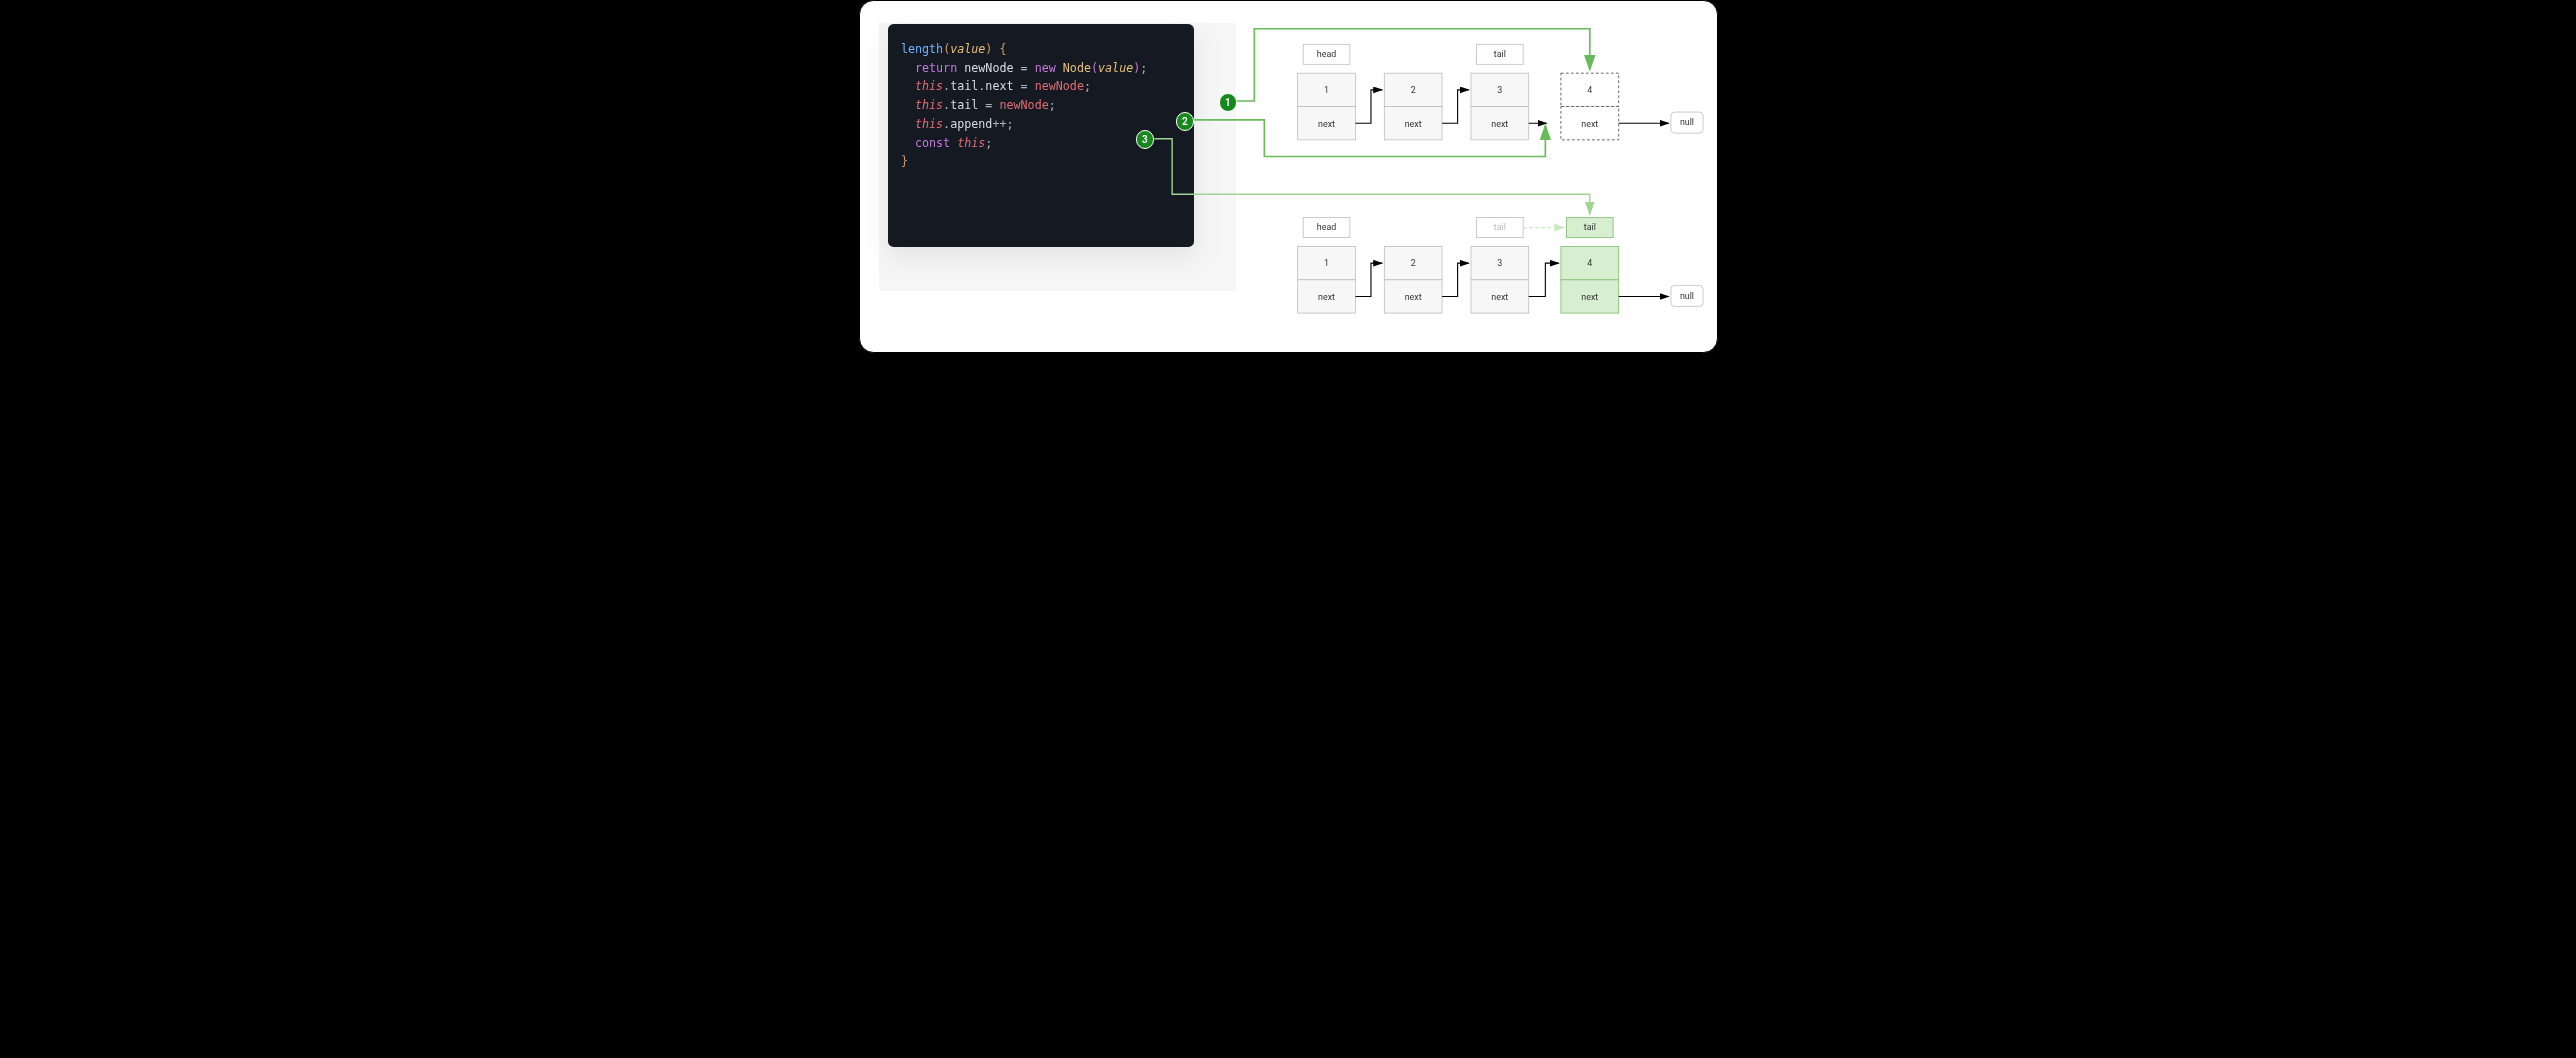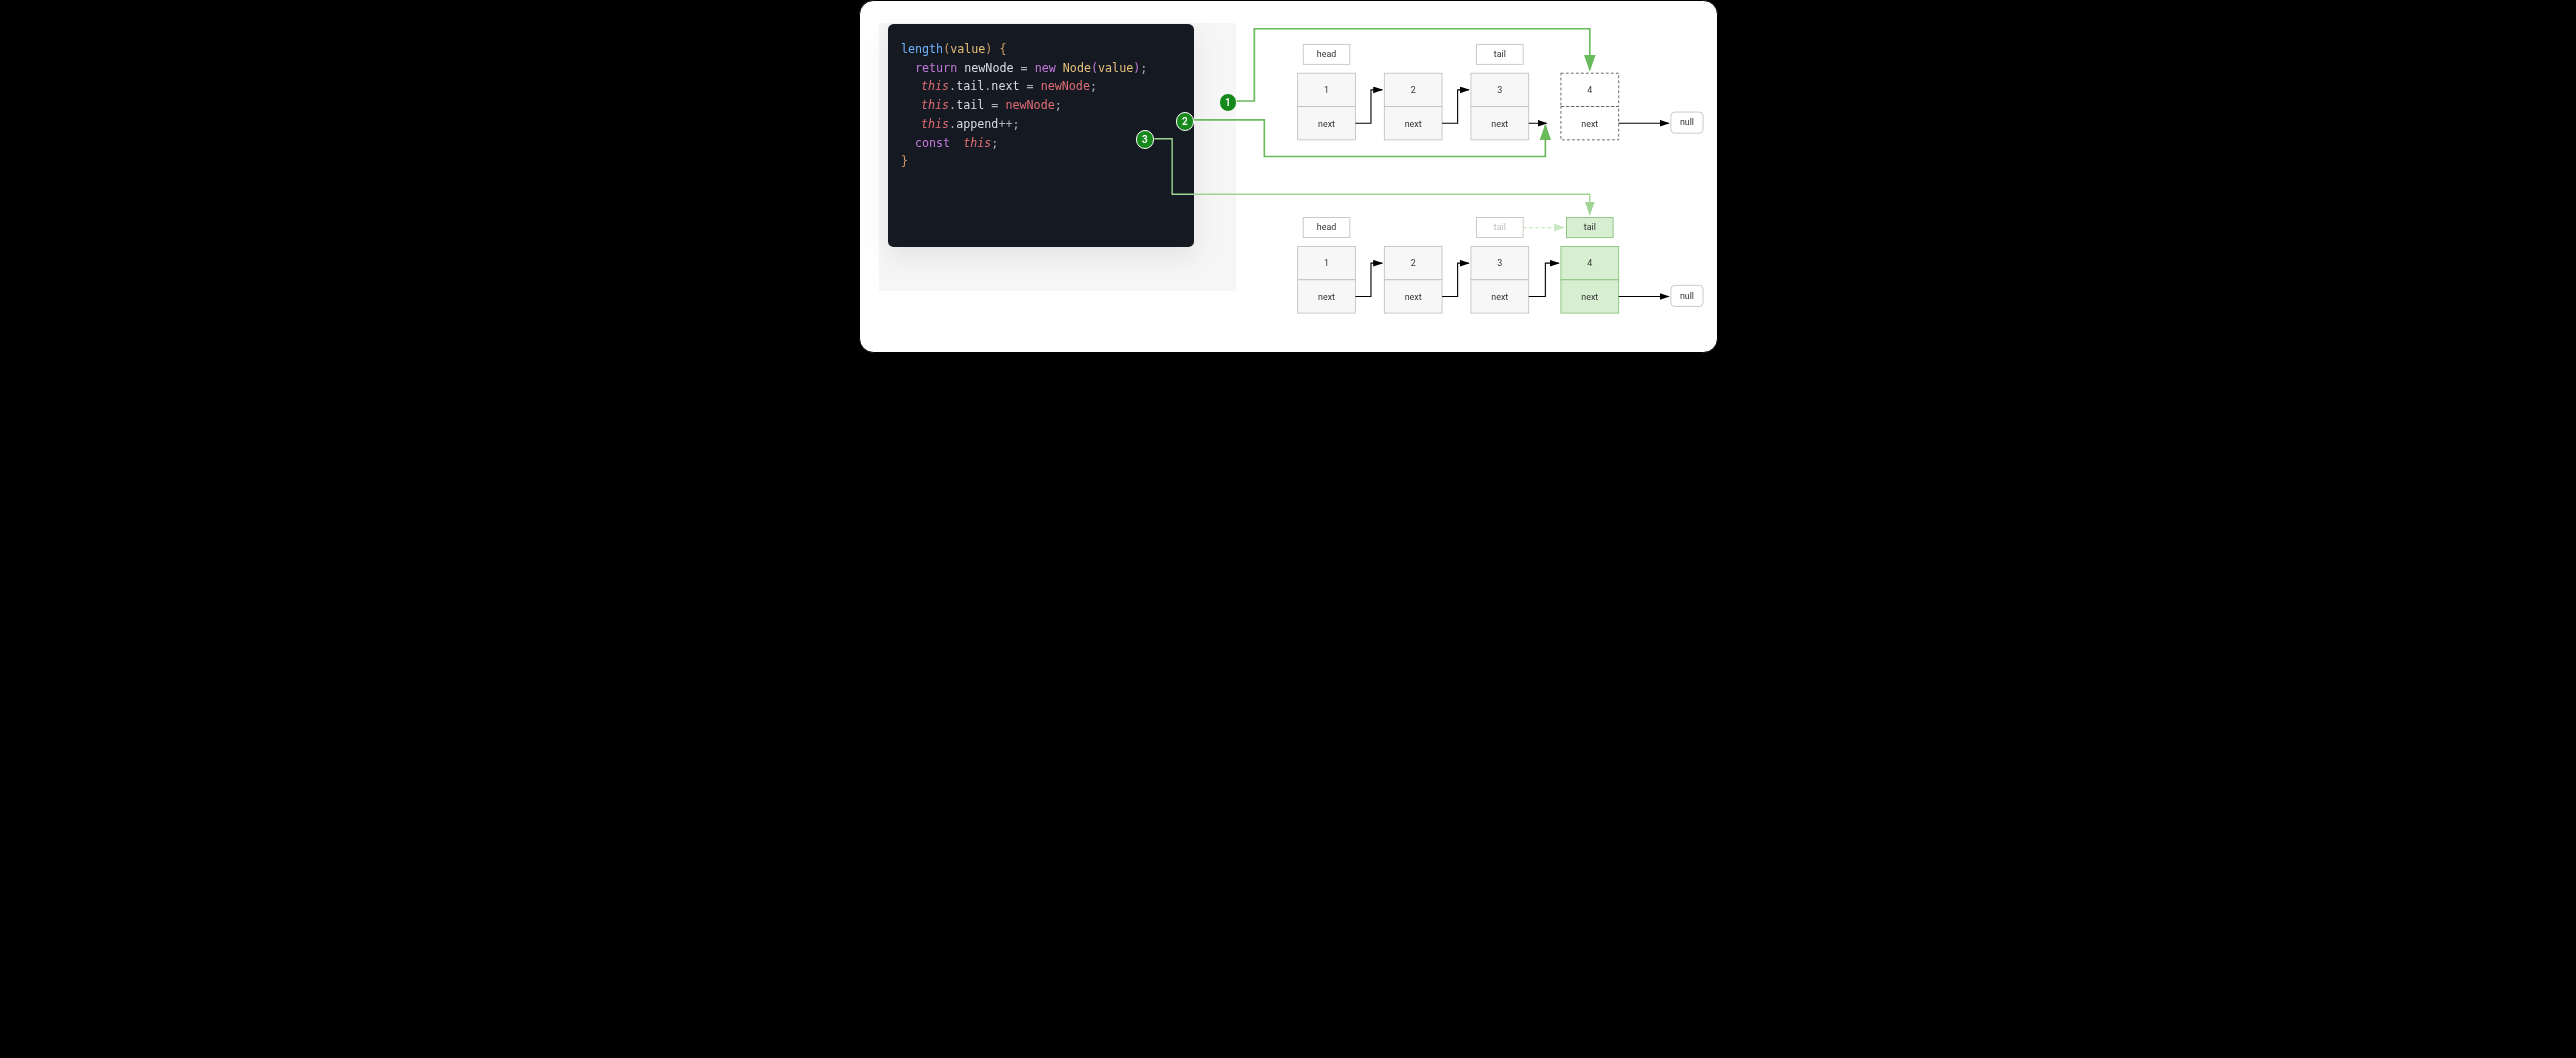"value" .tok-param { font-style: none -> italic }
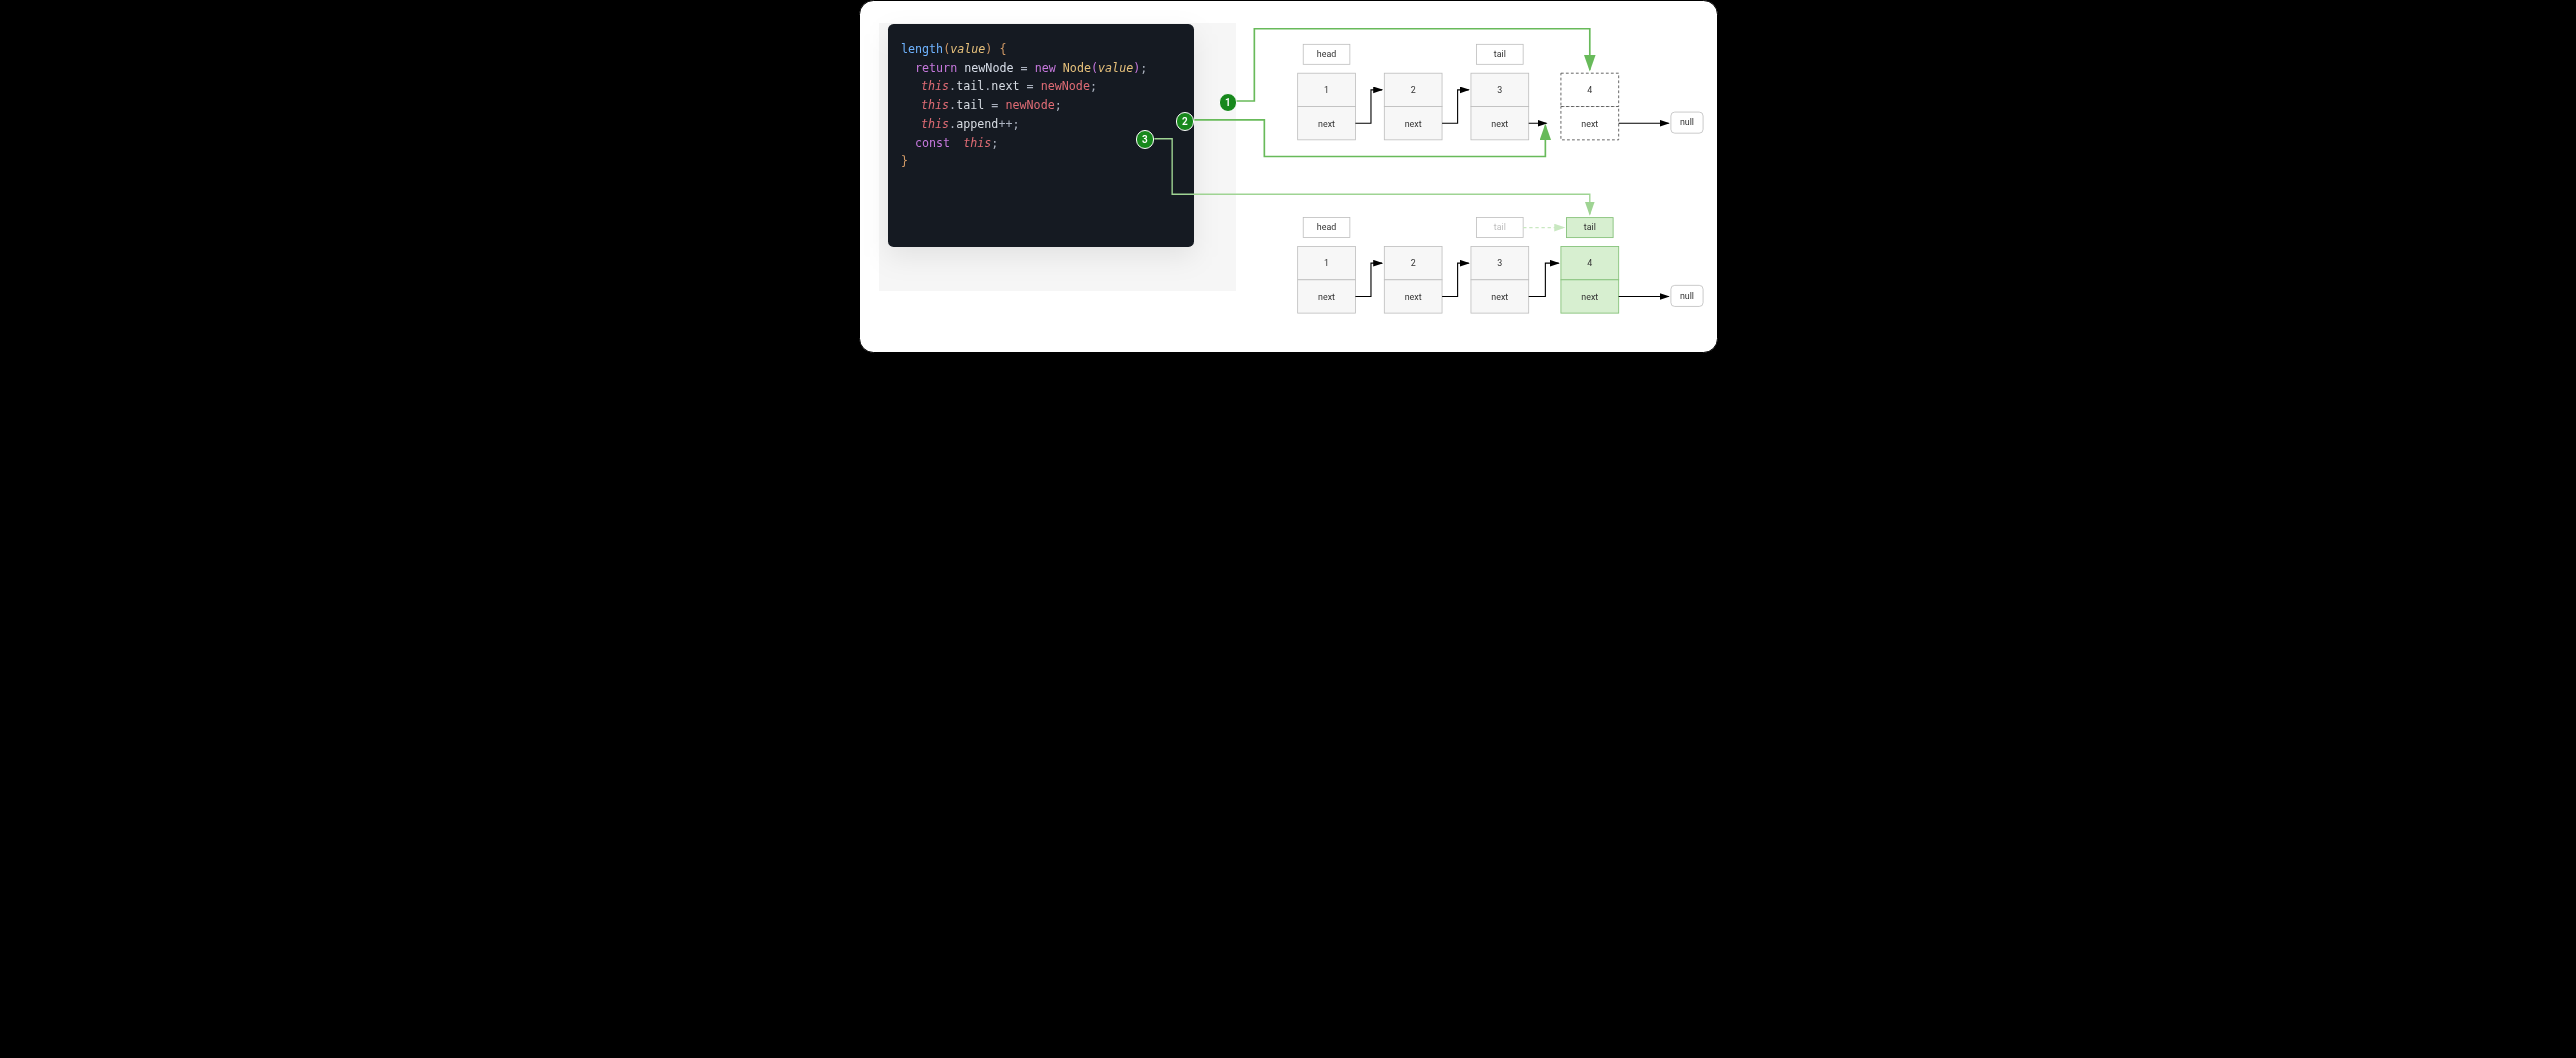"this" .tok-this { margin-left: 6px -> none }
